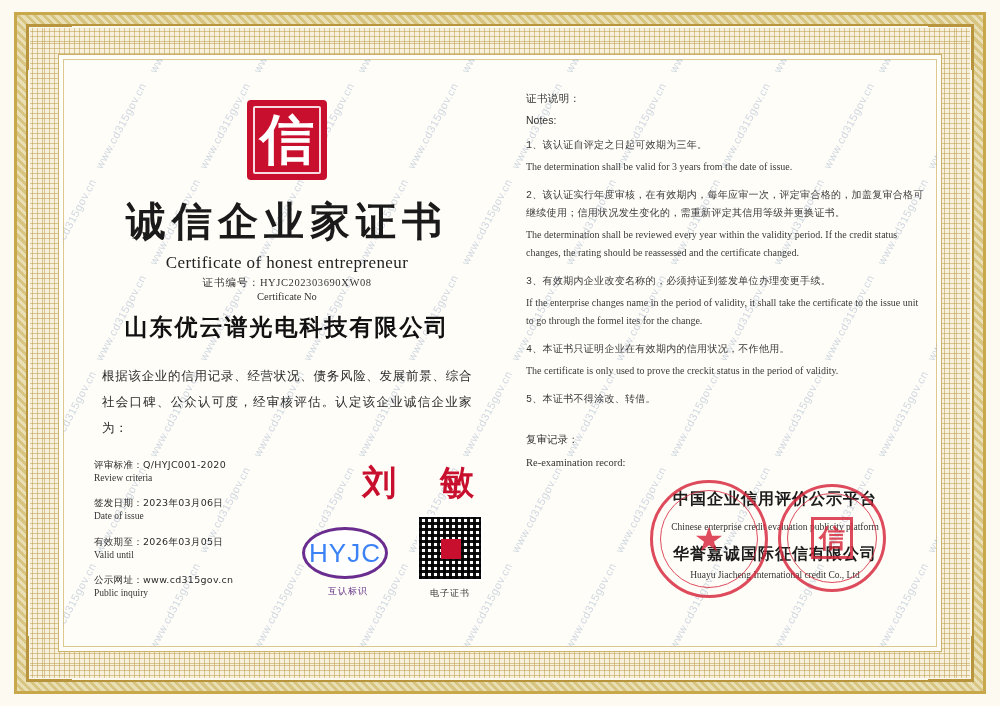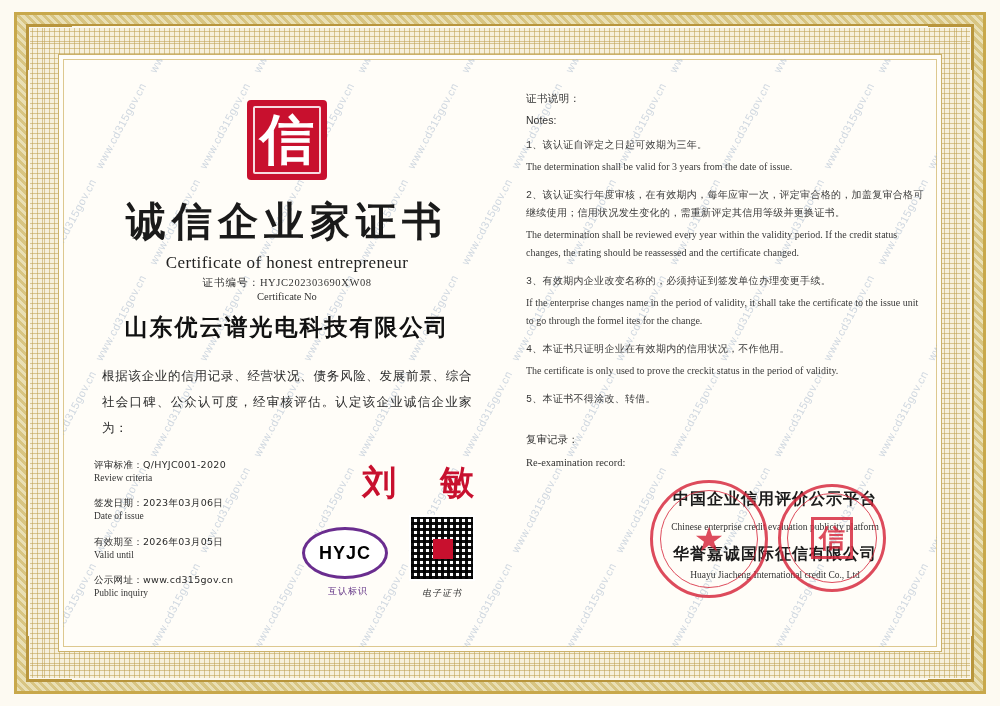"HYJC" .hyjc .ring { color: #000000 -> #3b82f6; font-size: 18px -> 26px; font-weight: 700 -> 400 }
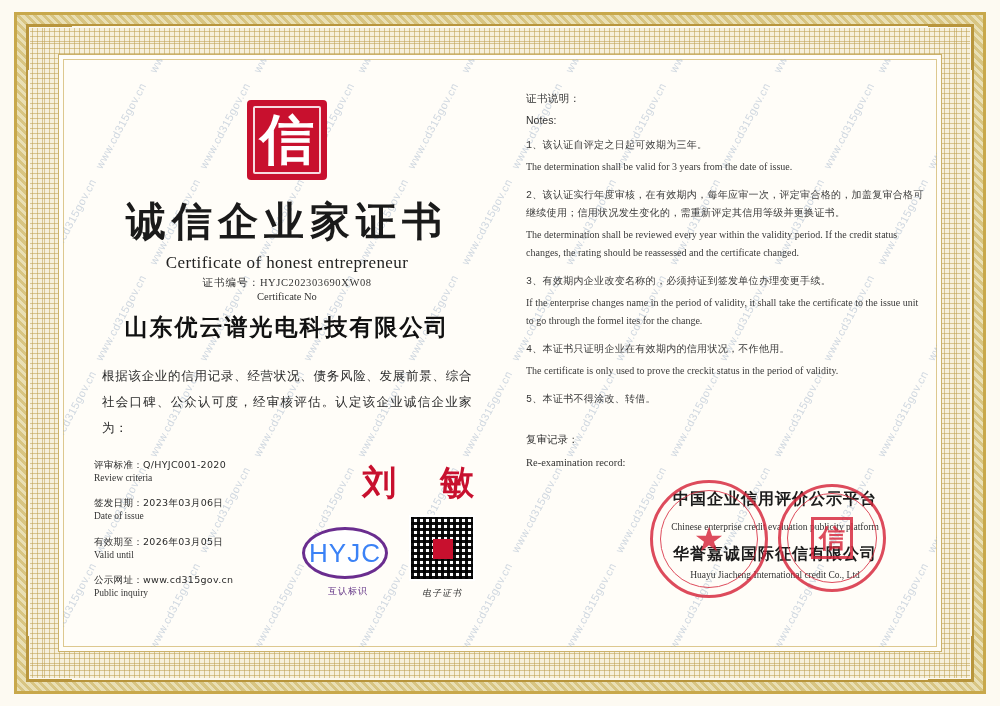"电子证书" .qr { font-style: italic -> none; left: 328px -> 336px }
